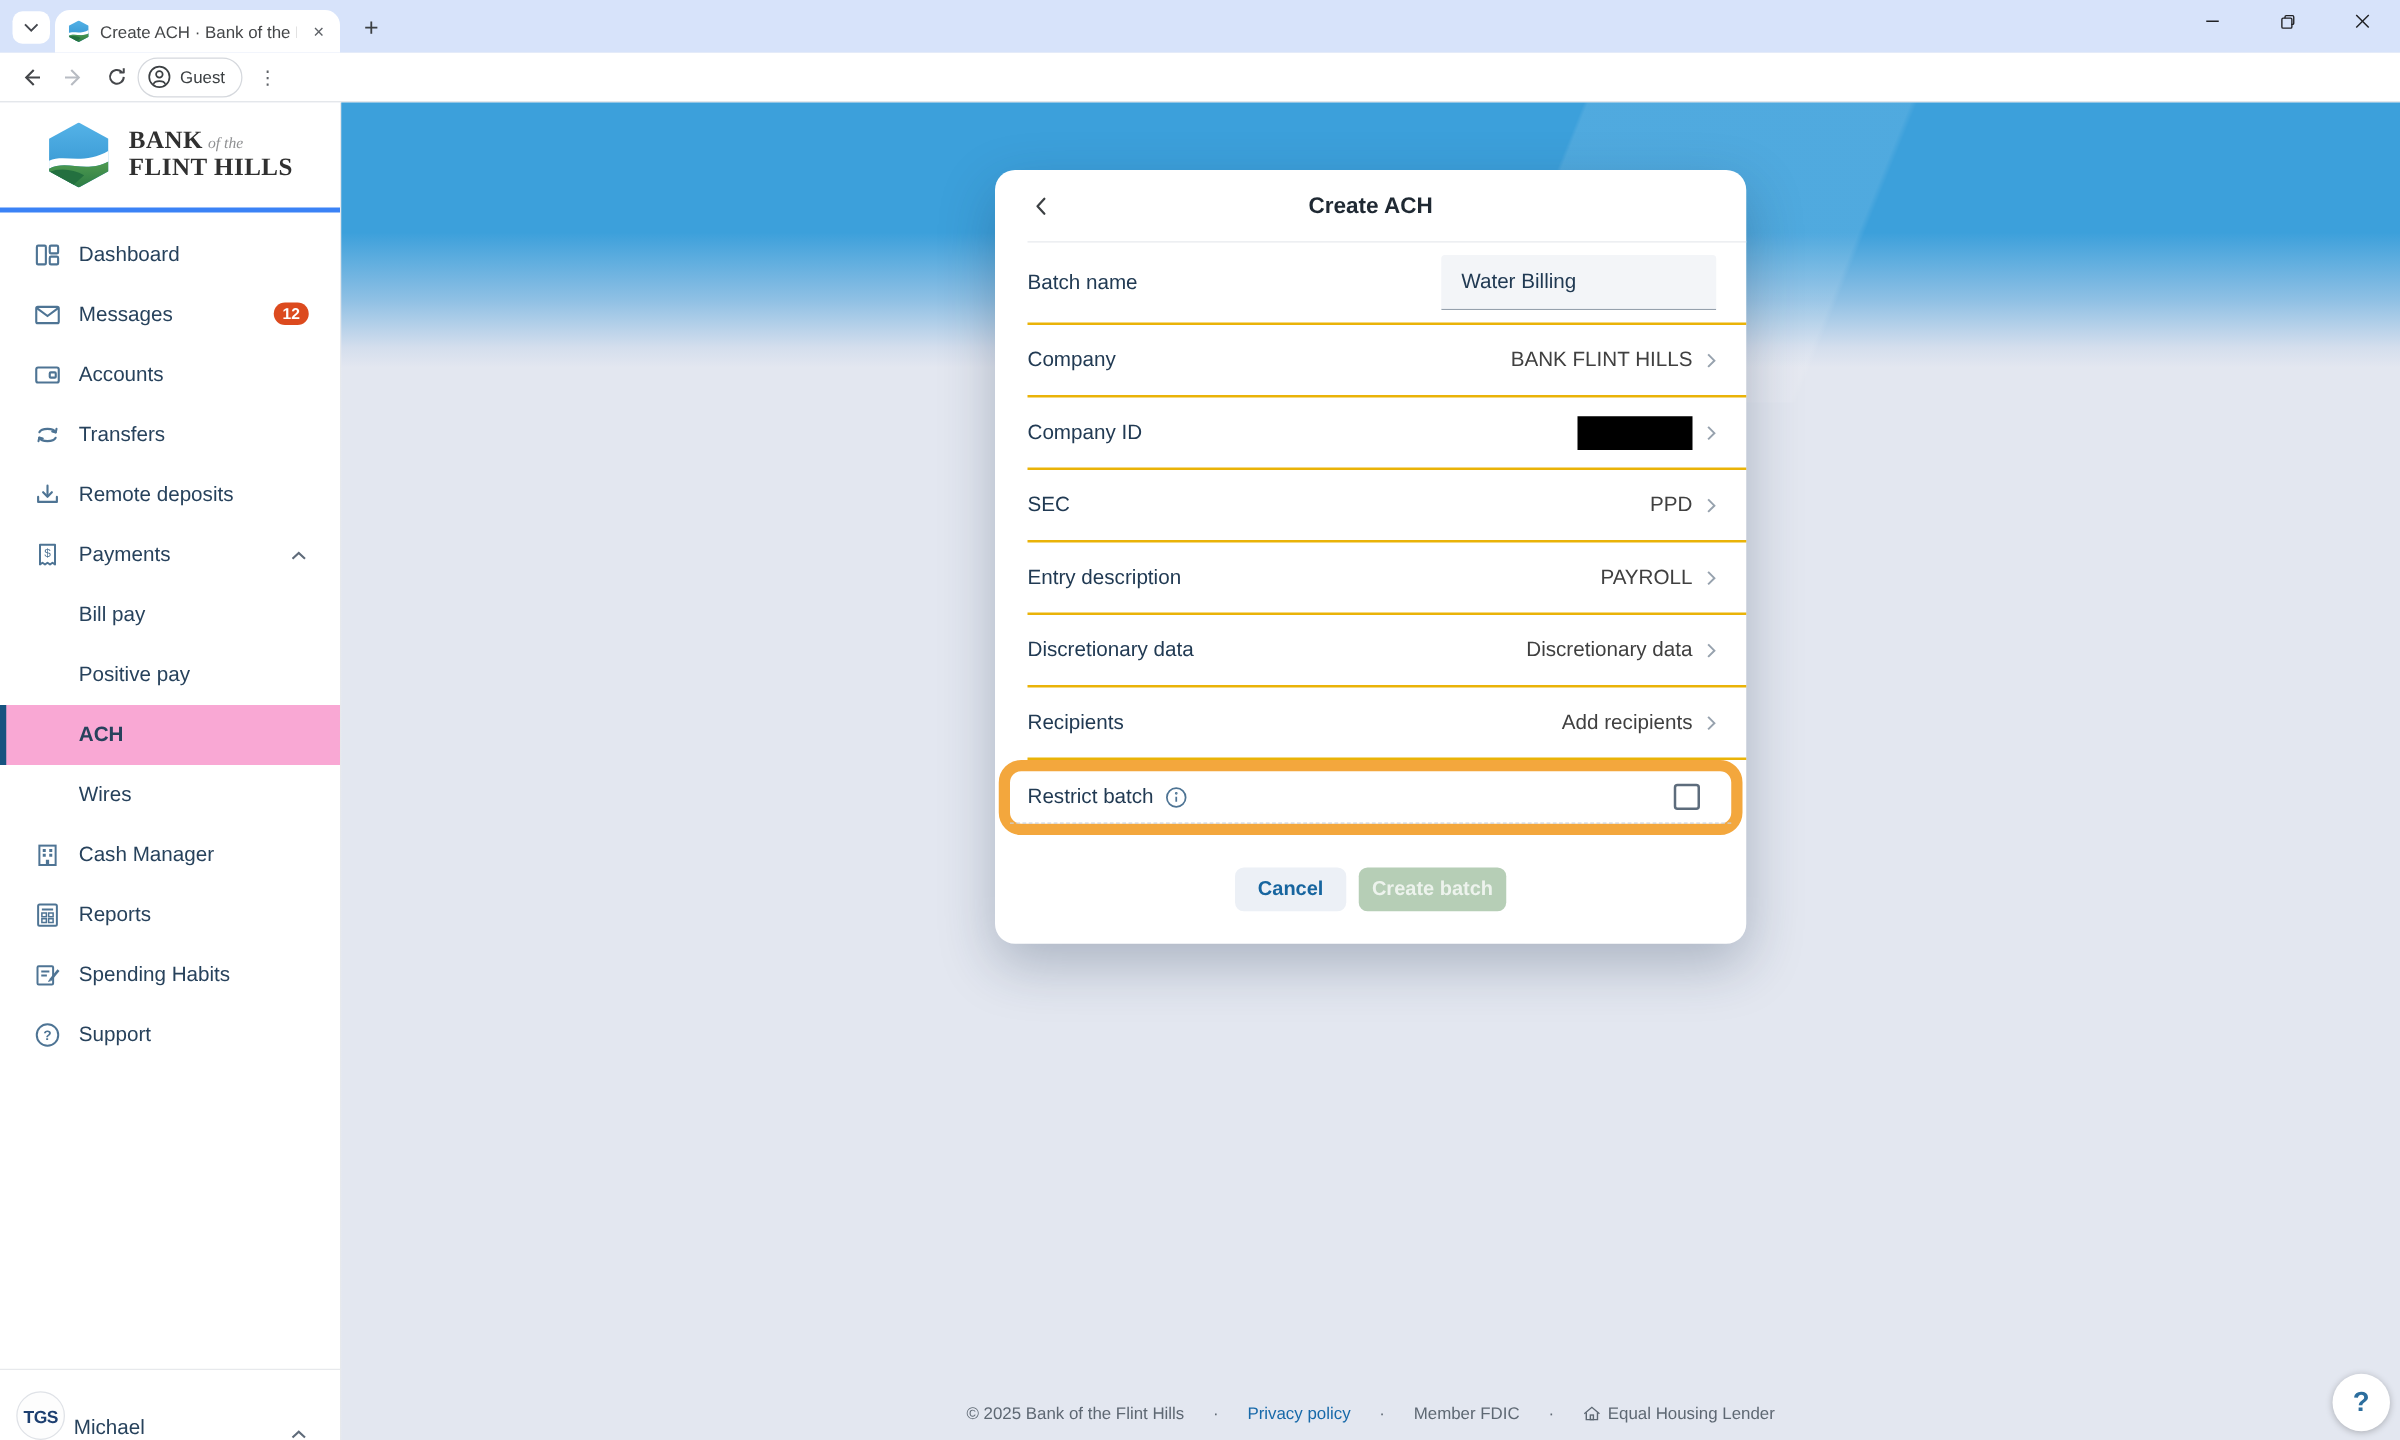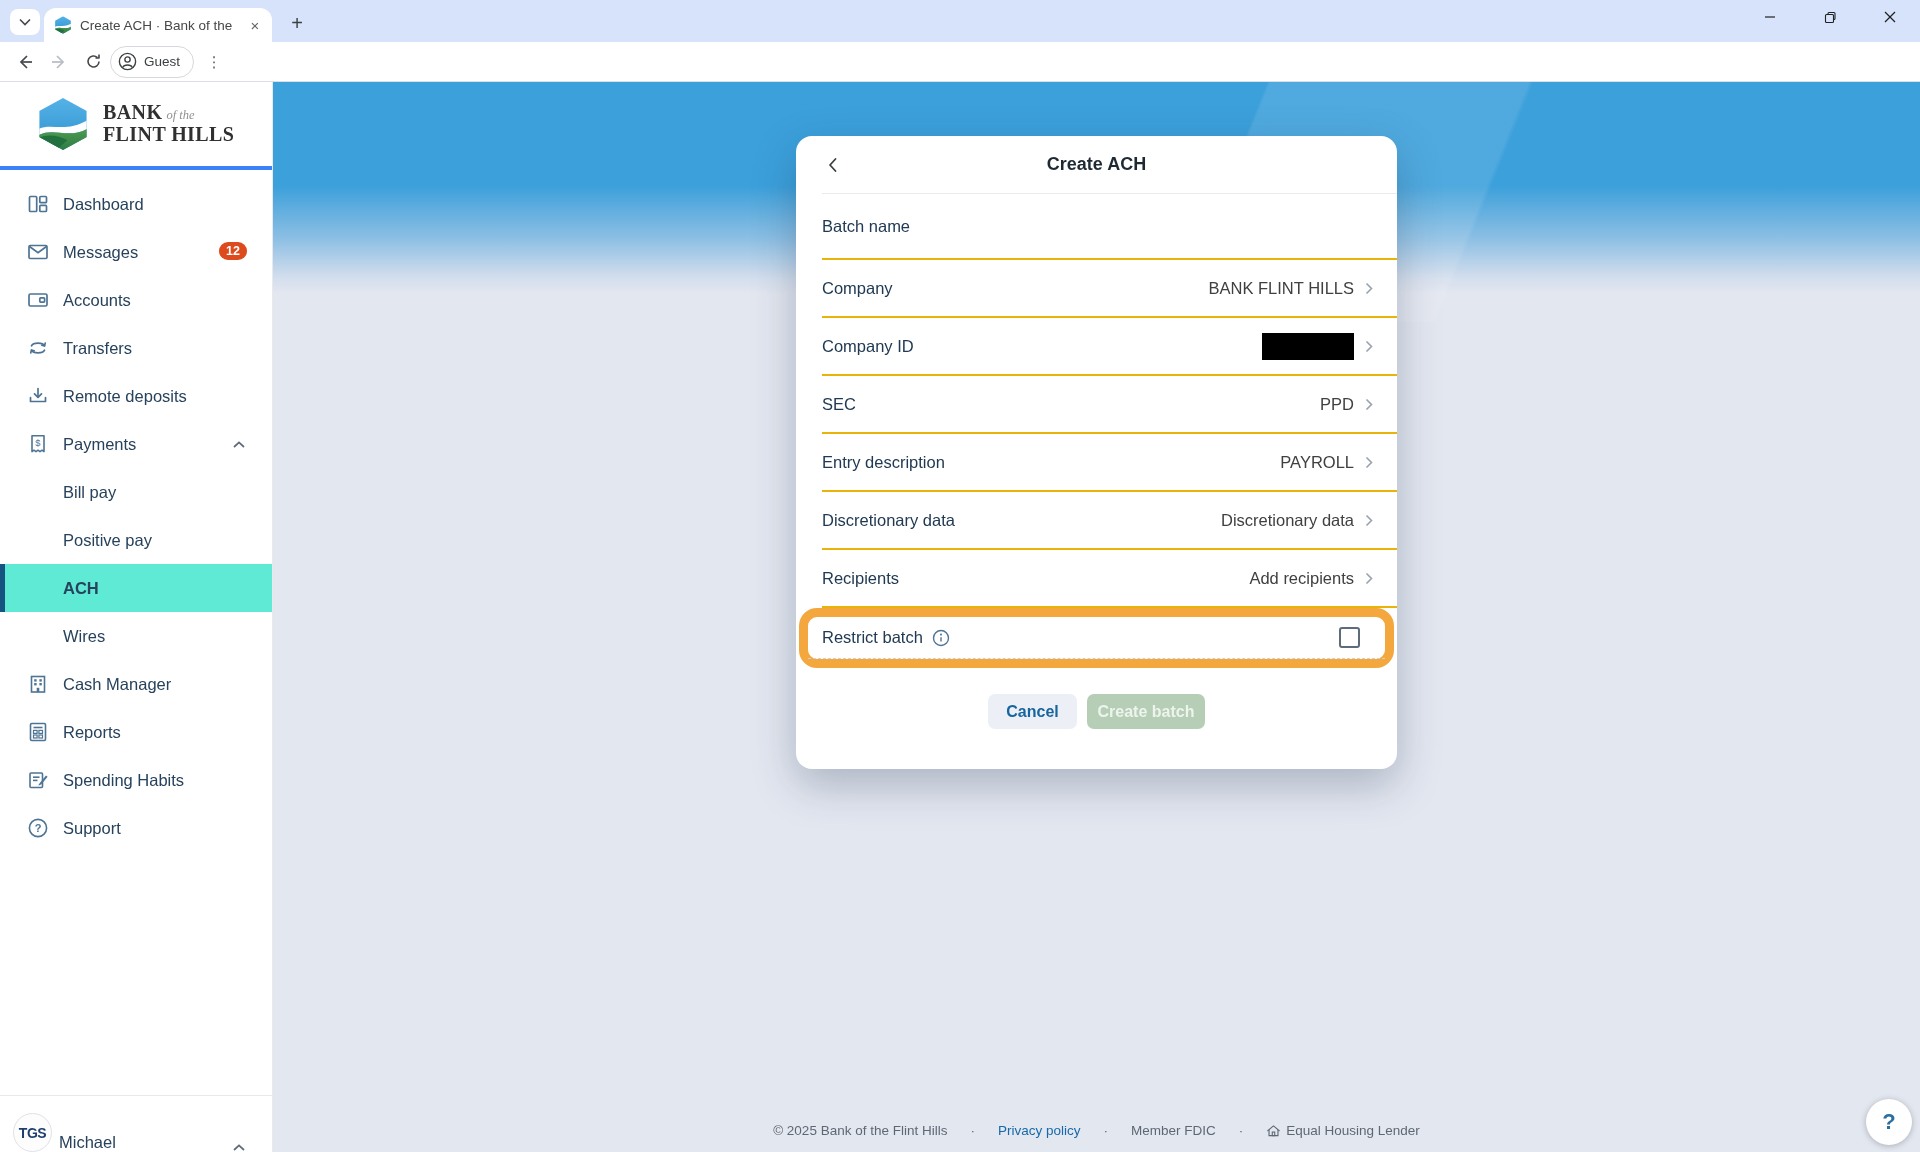"Create ACH" #dialog { padding-bottom: 40px -> 26px }
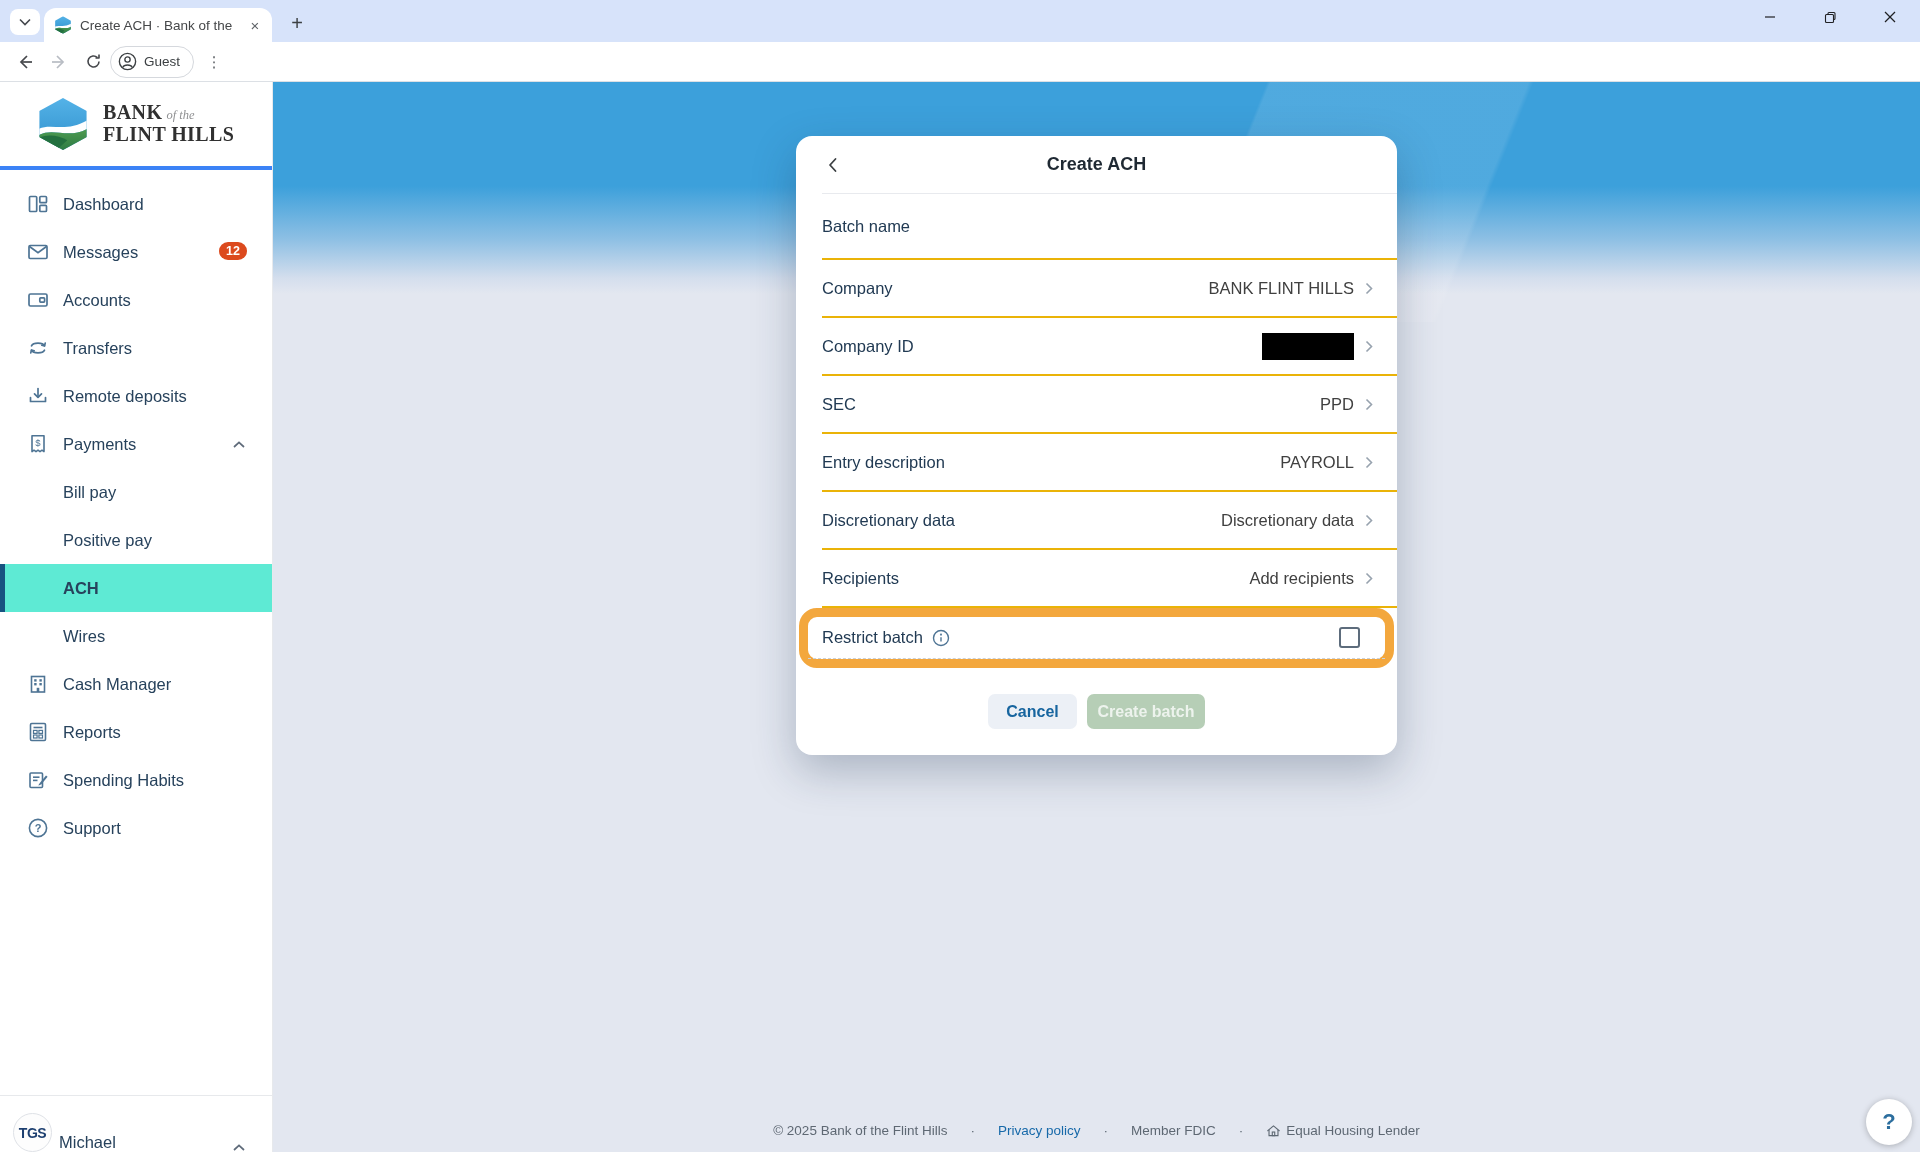"Water Billing" input.inputbox { html: none -> <input> }
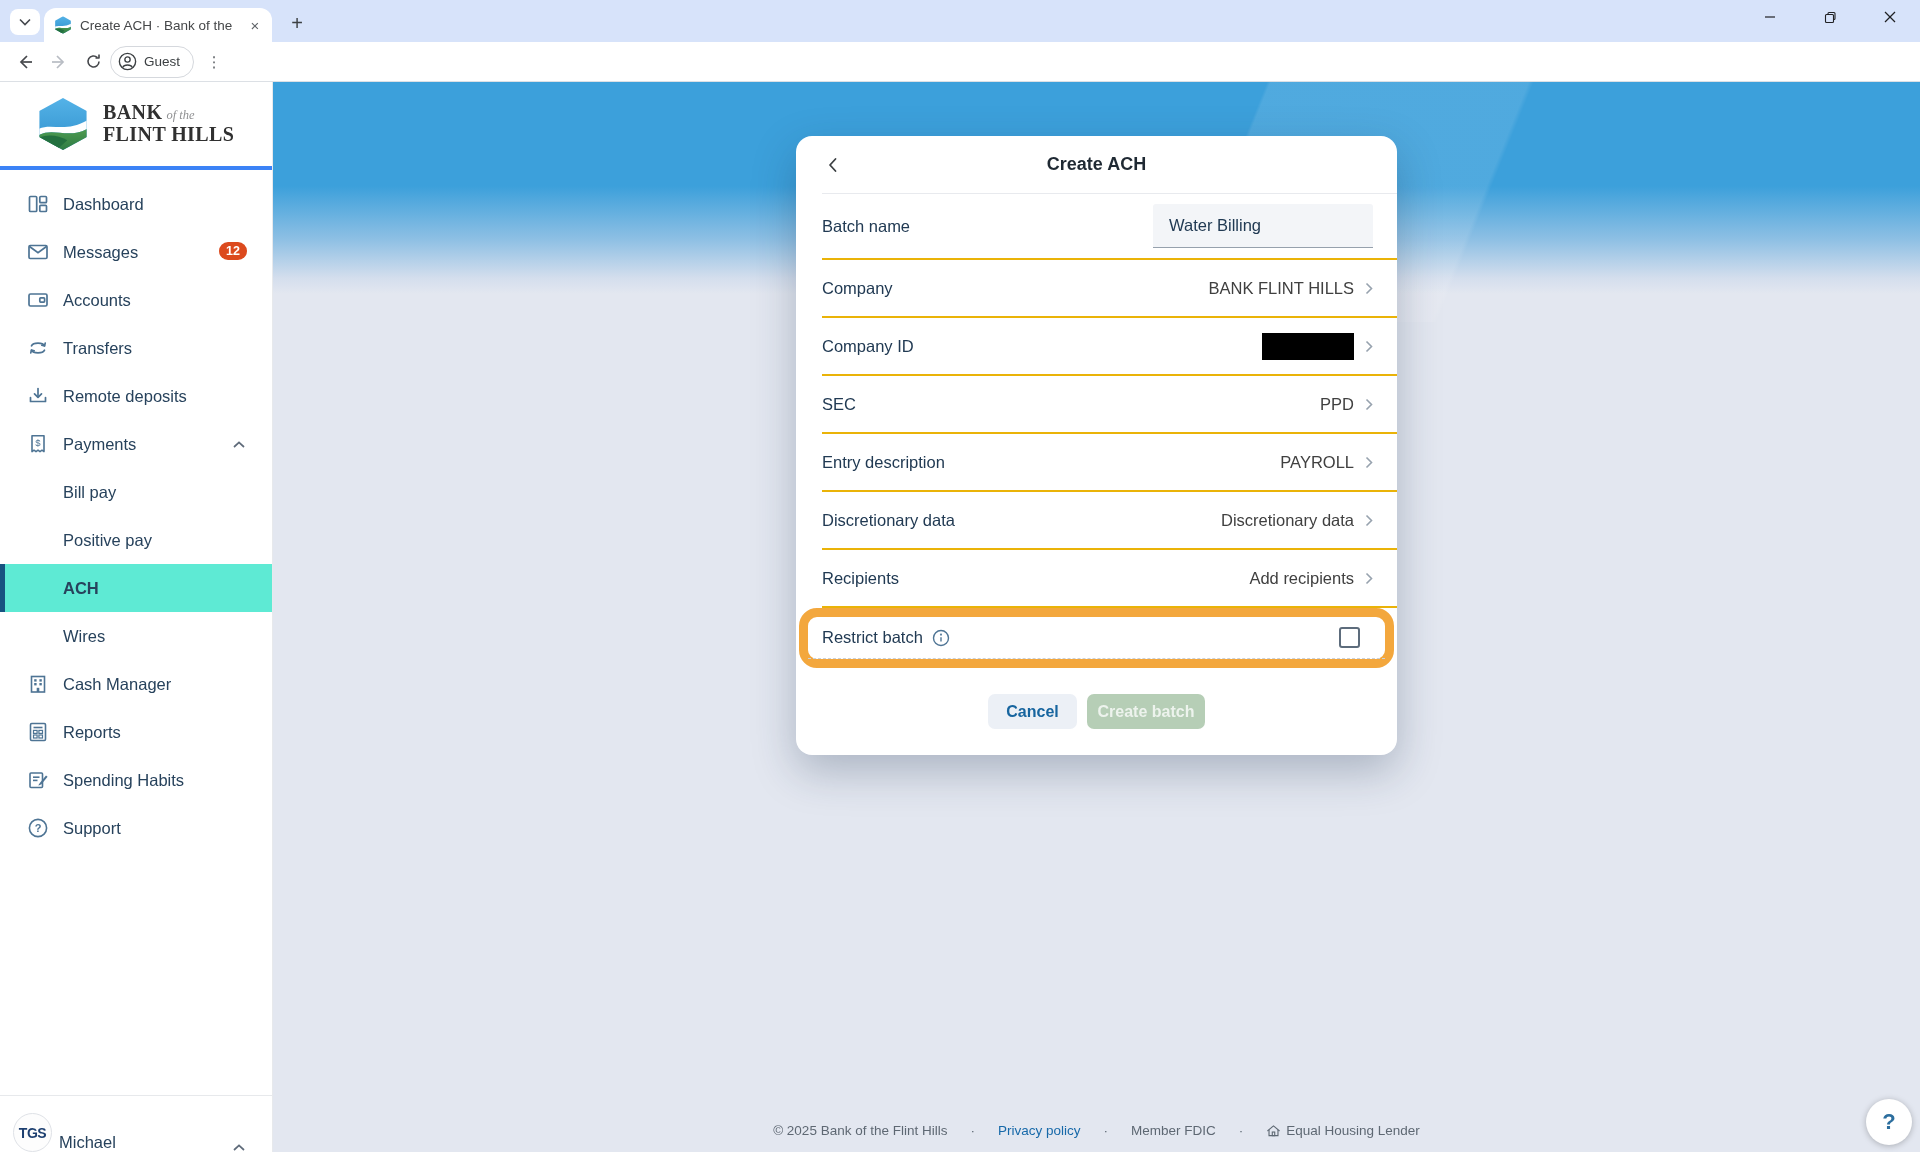"ACH" .nav-item.selected { background: #5eead4 -> #f9a8d4 }
